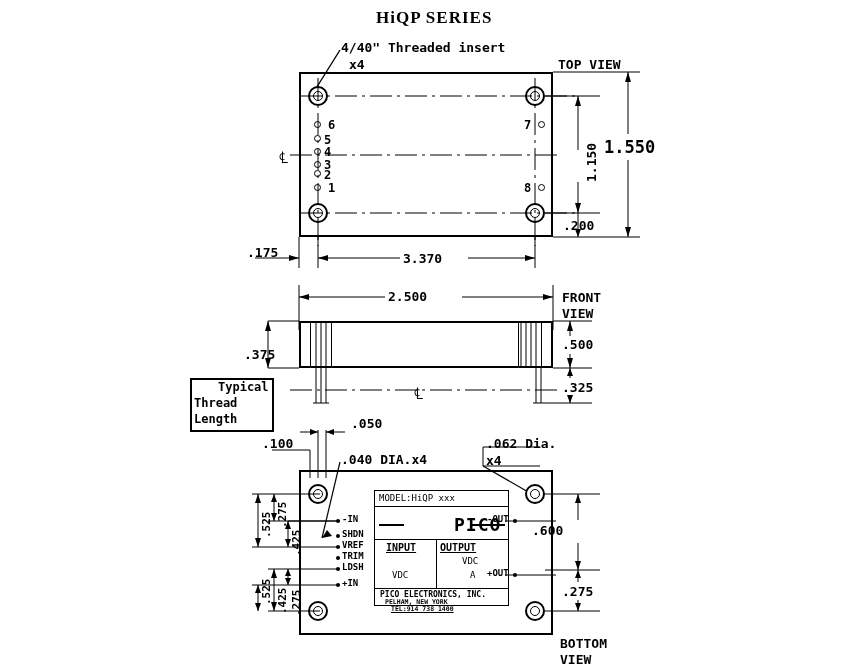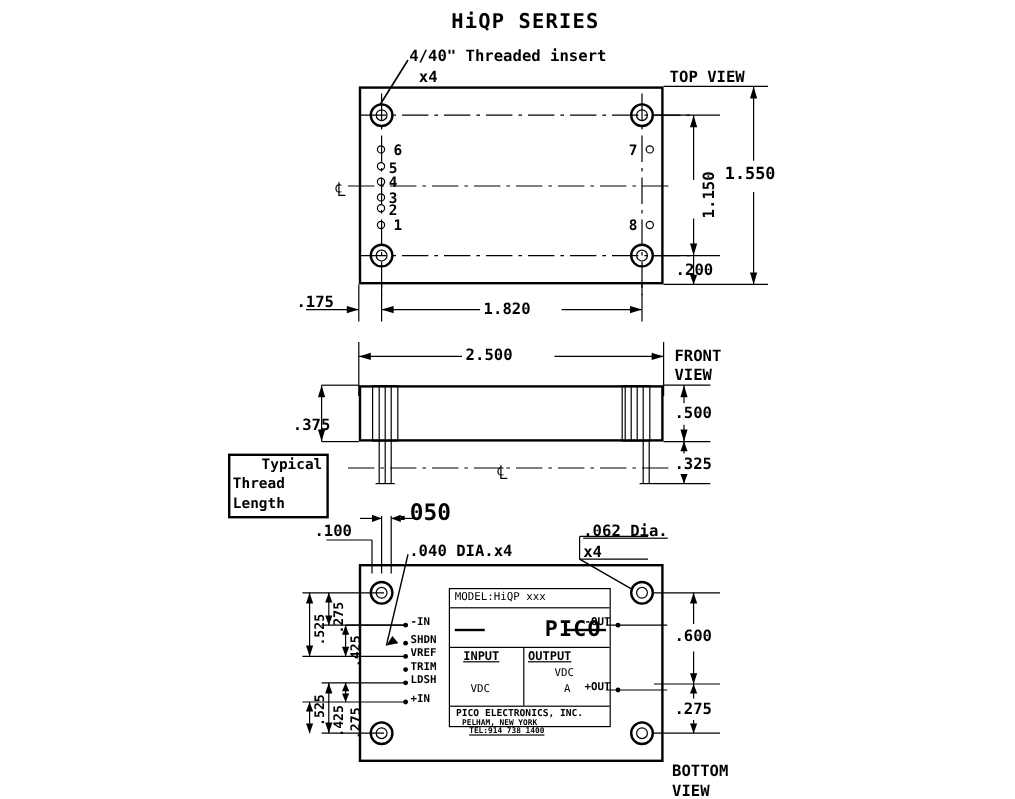"HiQP SERIES" div.abs { font-family: none -> Liberation Serif, serif }
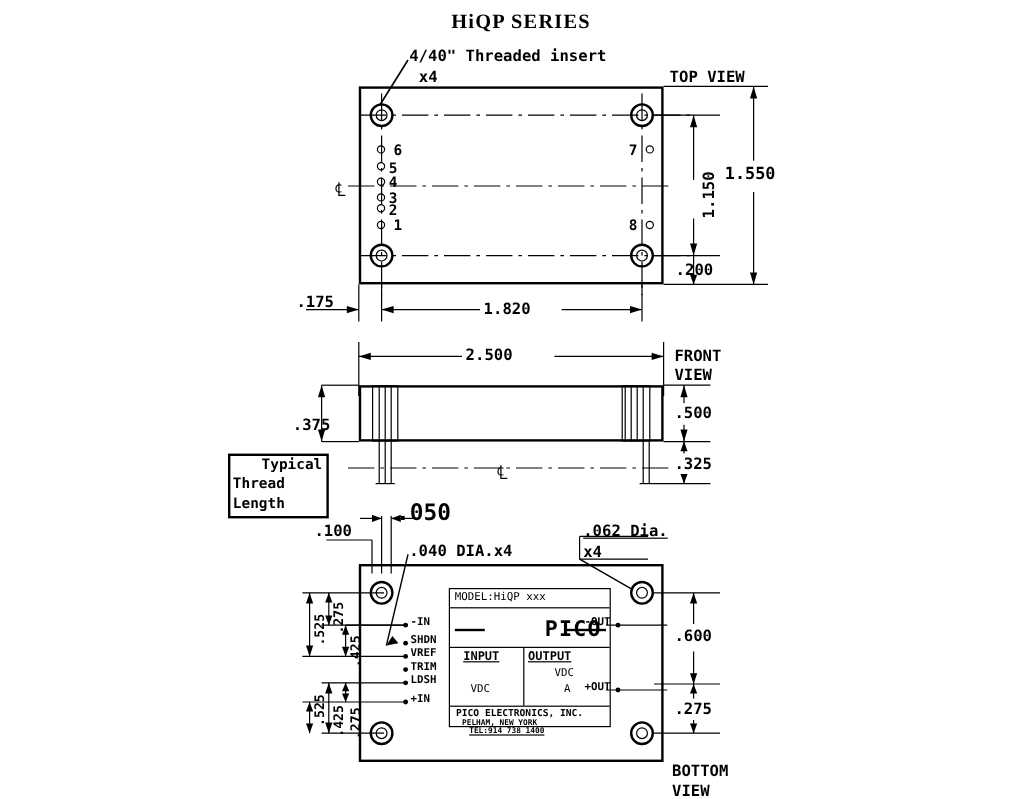"1.550" div.abs { font-size: 14px -> 17px }
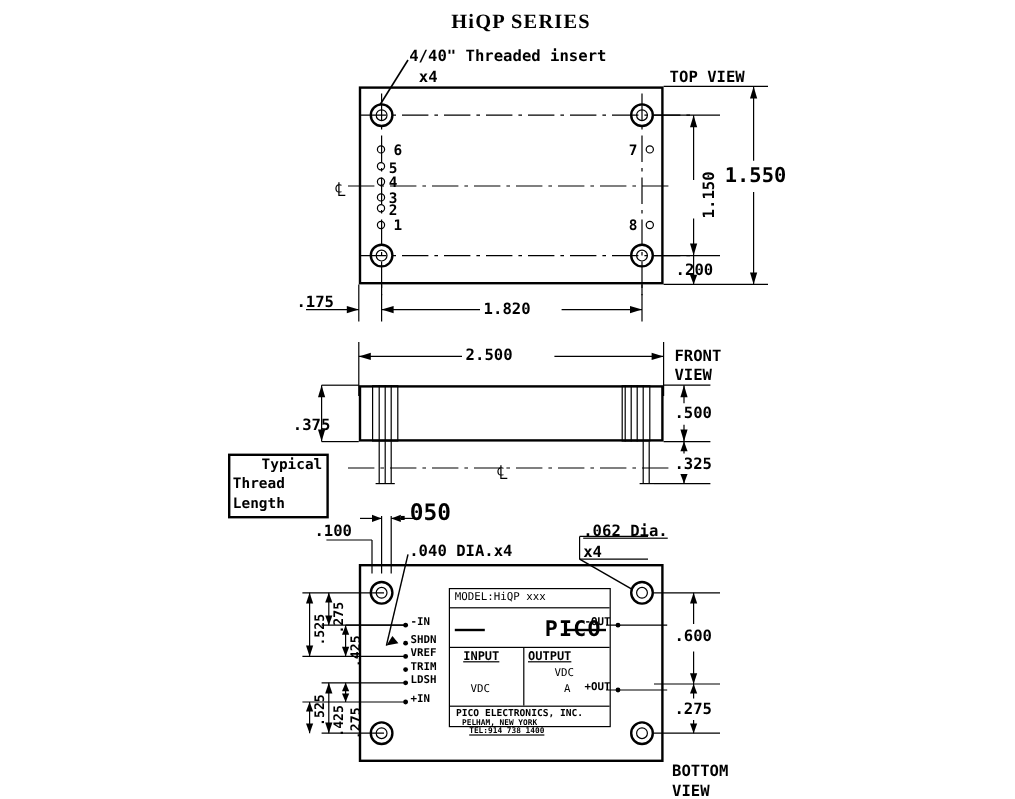"1.820" div.abs { text: 1.820 -> 3.370 }
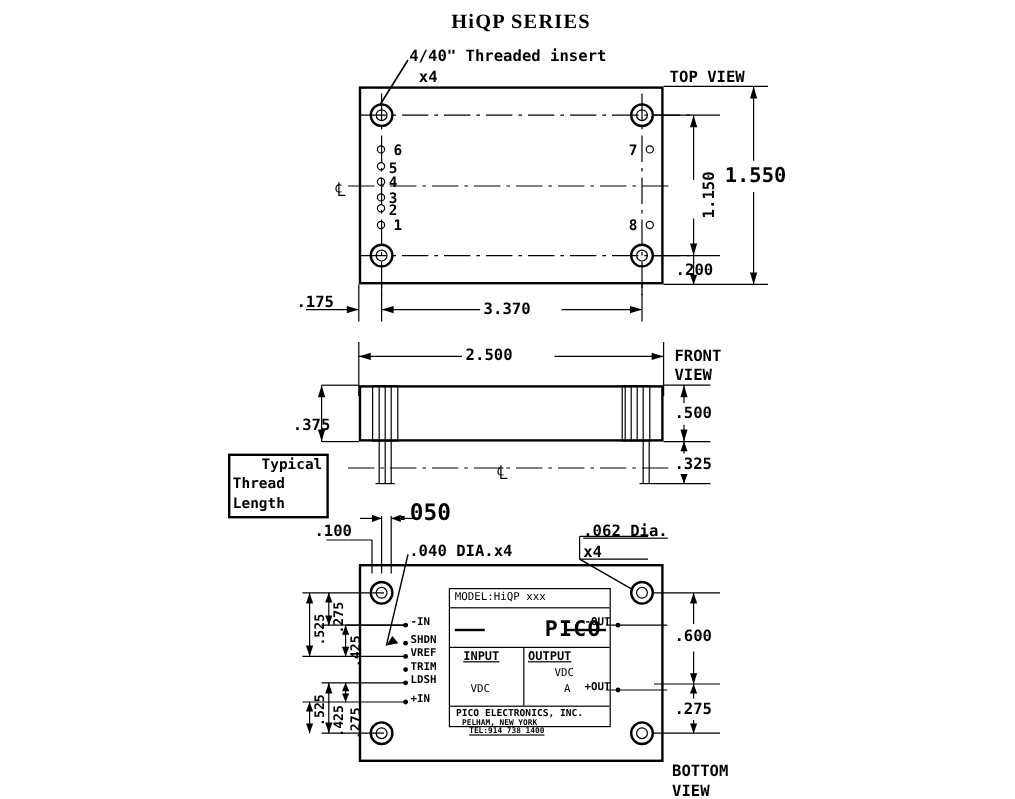".050" div.abs { font-size: 19px -> 13px; left: 330px -> 351px }
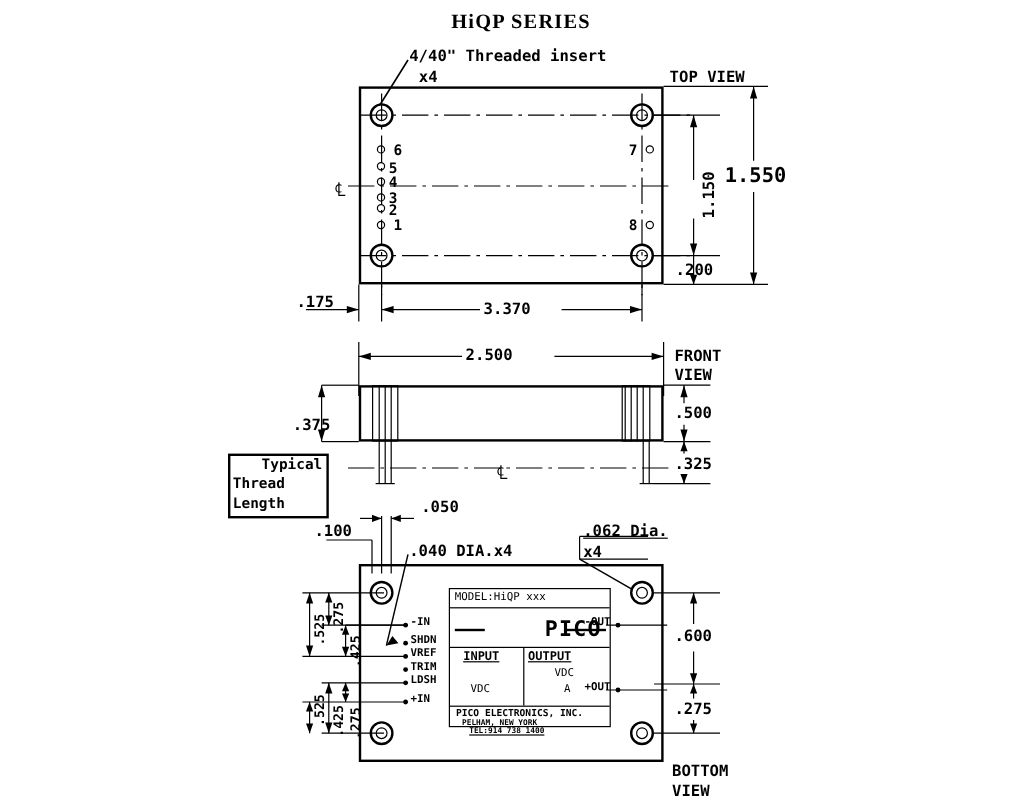".062 Dia." div.abs { text-decoration: underline -> none }
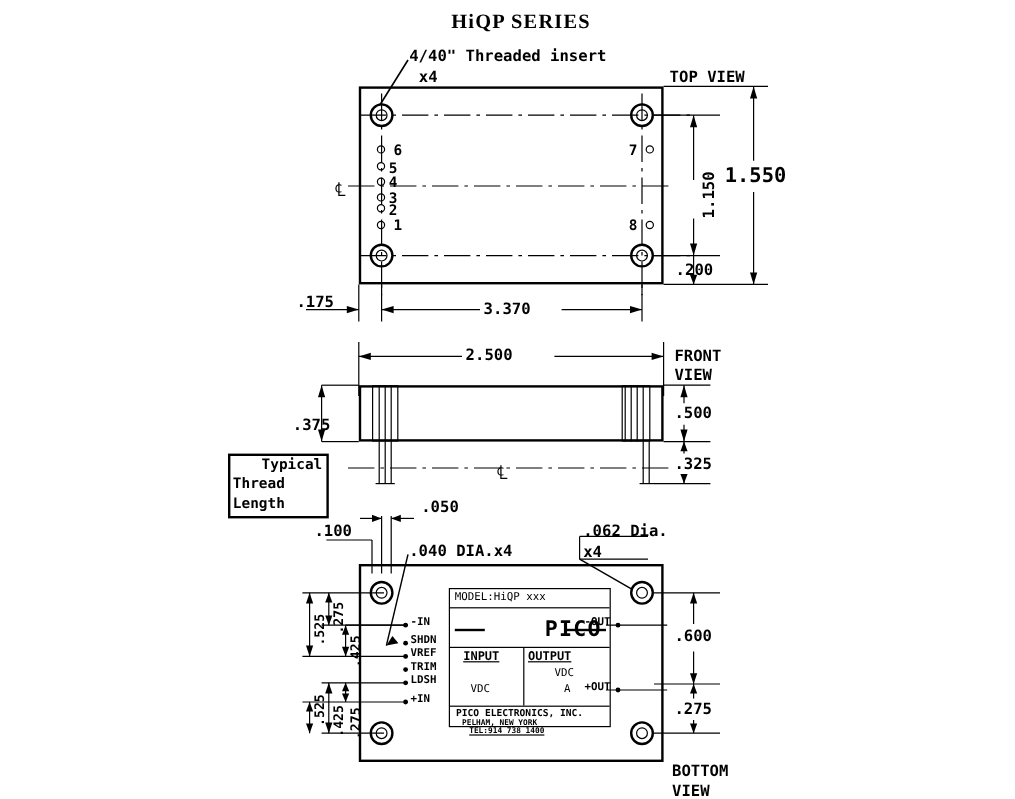".600" div.abs { left: 562px -> 532px }
